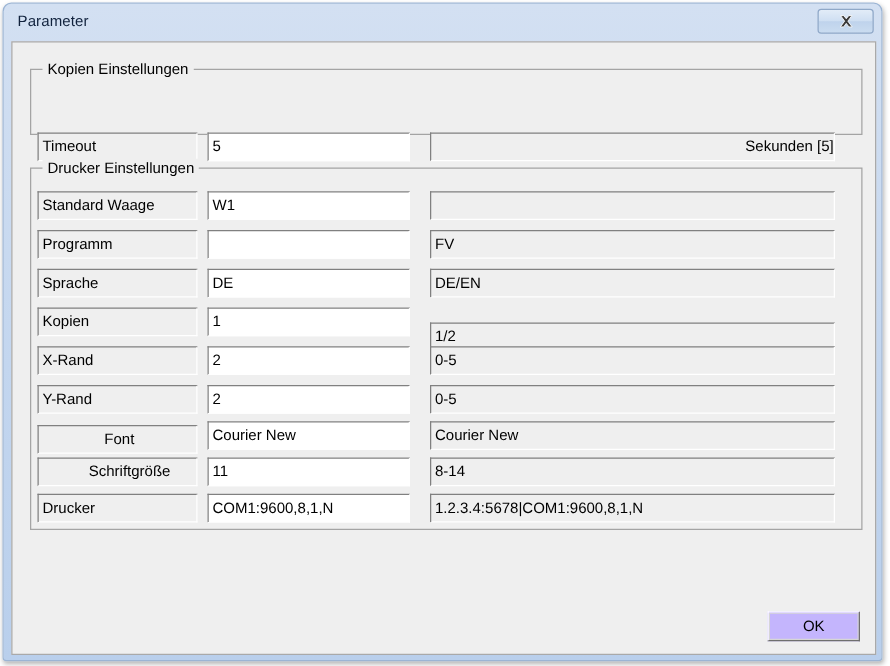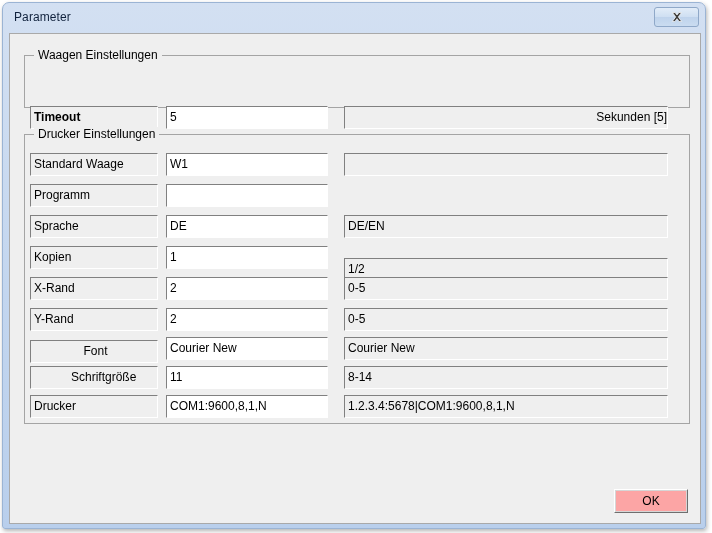"Waagen Einstellungen" span.group-caption { text: Waagen -> Kopien }
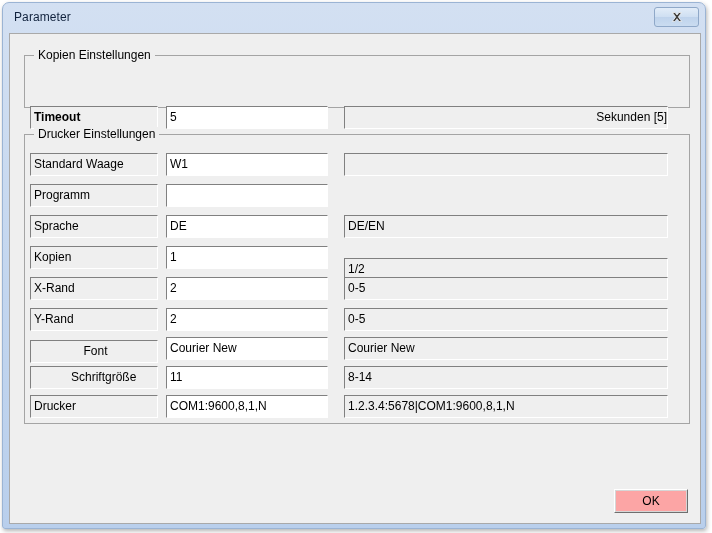"Timeout" div.field { font-weight: bold -> none }
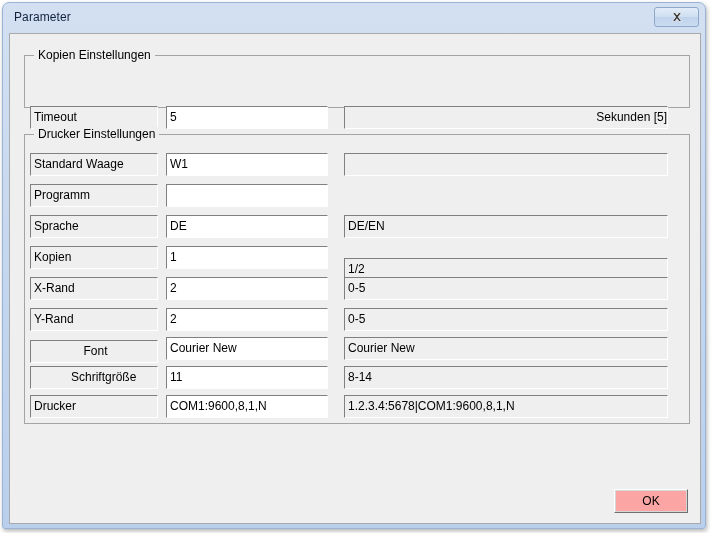"FV" div.field { html: none -> <div>FV</div> }
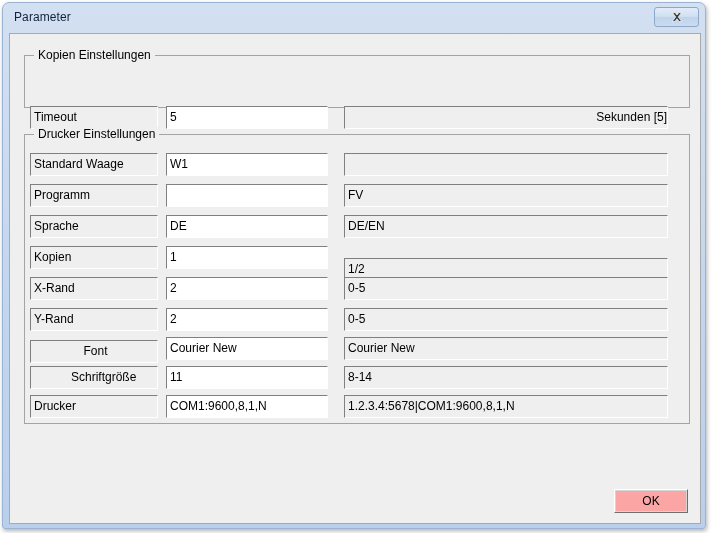"OK" #ok-button { background: #fca5a5 -> #c4b5fd }
